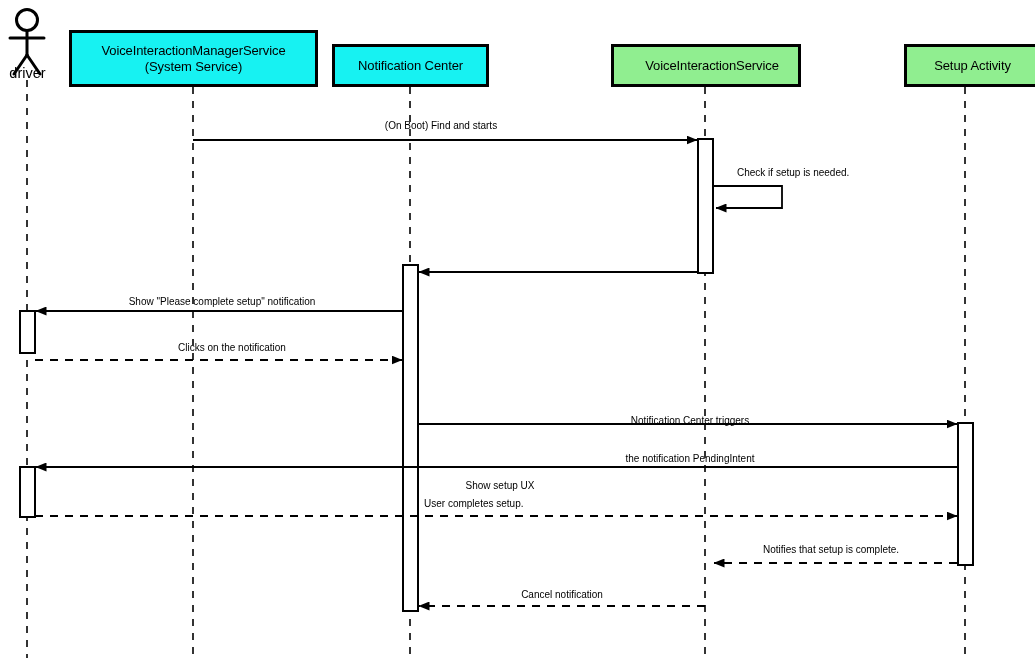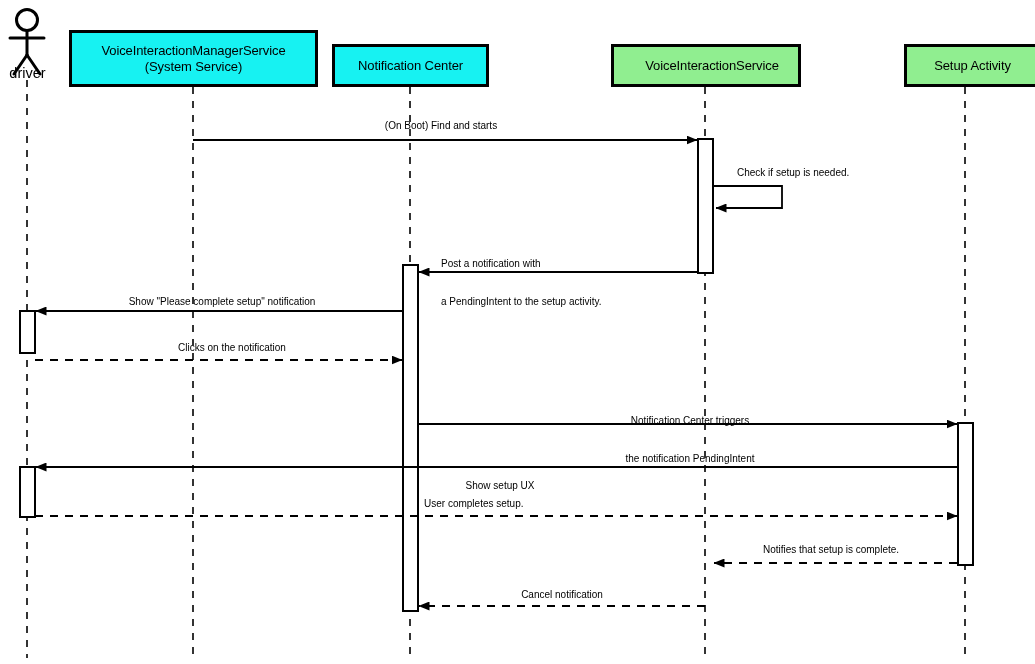"Post a notification with" div.msg-label { html: <div> <span>Post a notification with</span> <span>a PendingIntent to the setup activity.</span> </div> -> none }
